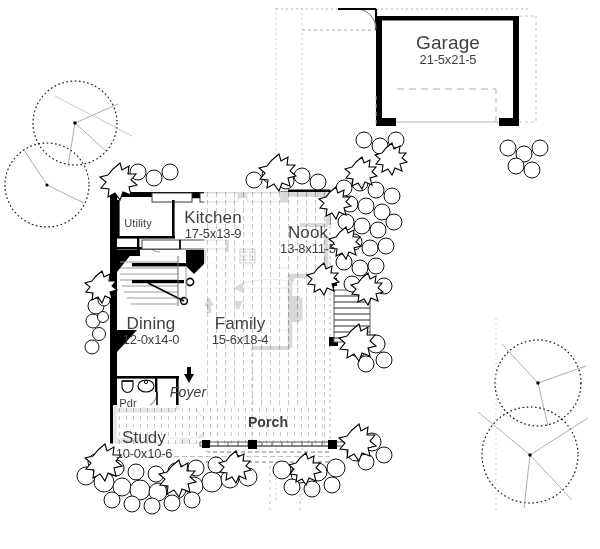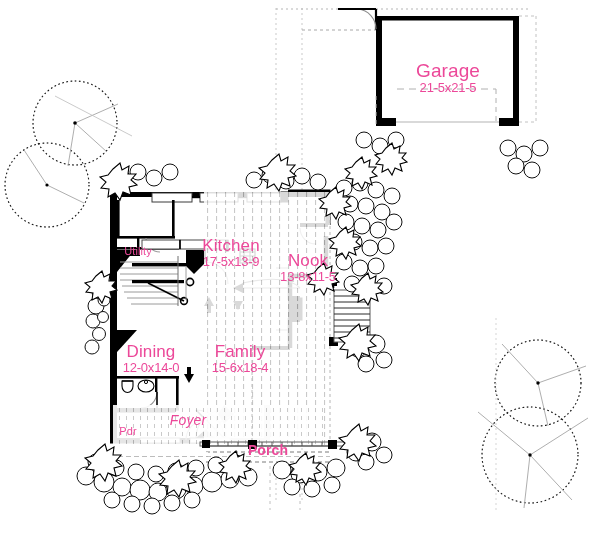"Garage" .lbl { color: #ec4899 -> #404040; margin-top: 28px -> none }
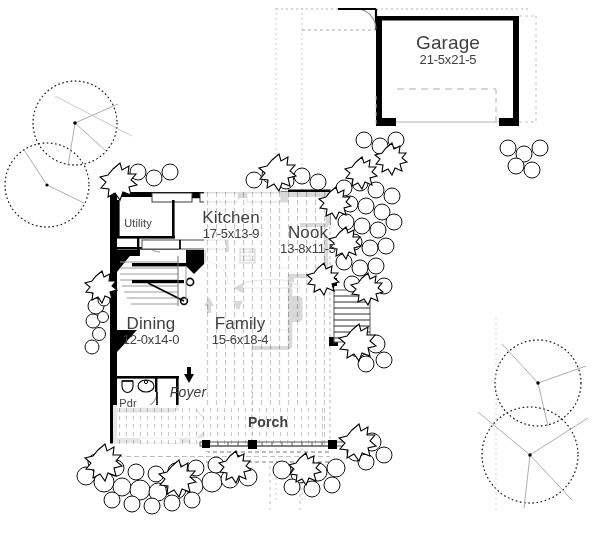"Kitchen" div.lbl { left: 231px -> 213px }
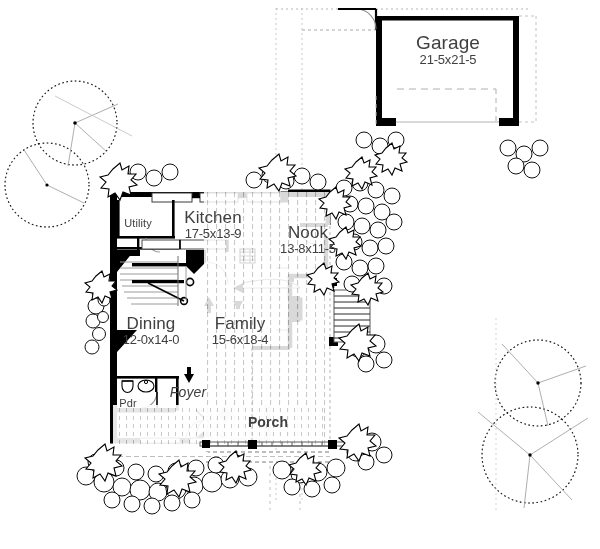"Study" div.lbl { html: none -> <div> <span>Study</span> <span>10-0x10-6</span> </div> }
